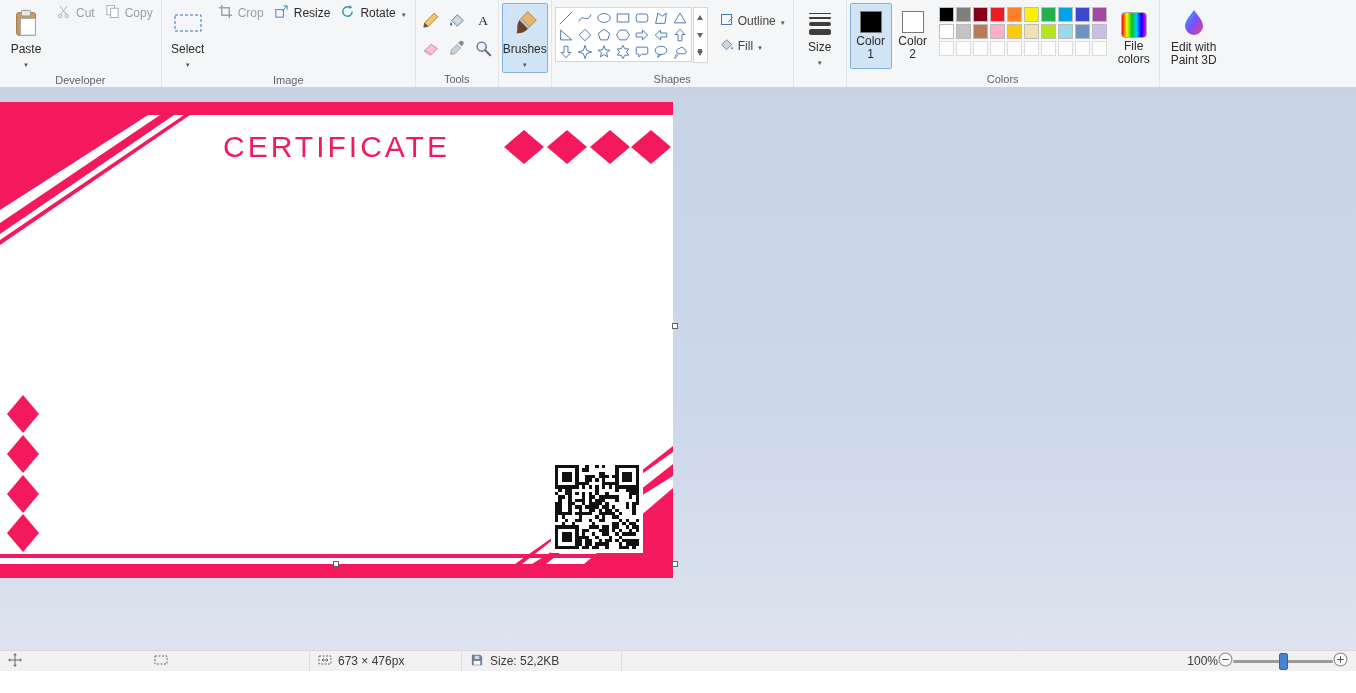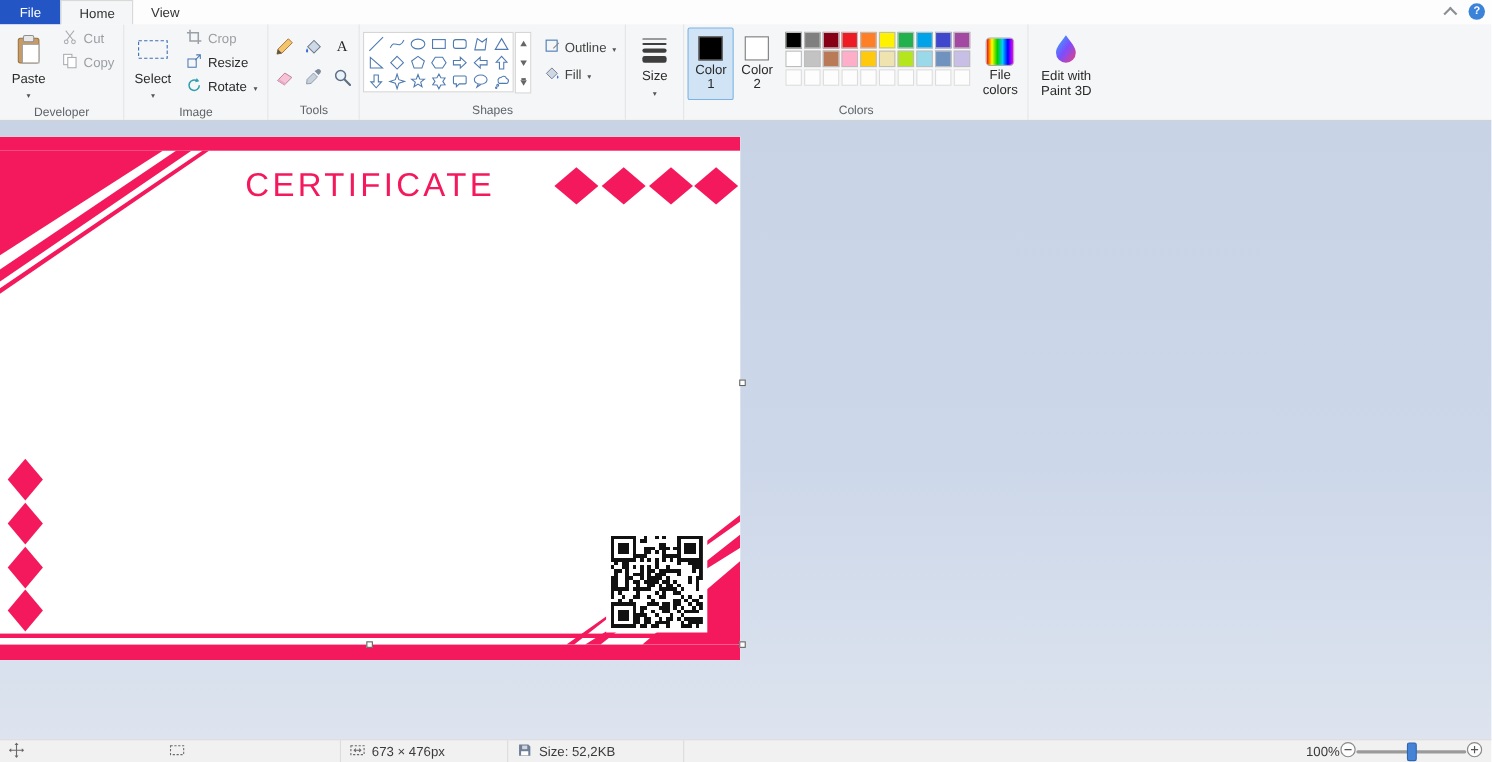"File" div.tabbar { html: <div> <div>File</div> <div>Home</div> <div>View</div> <div> <div></div> <div>?</div> </div> </div> -> none }
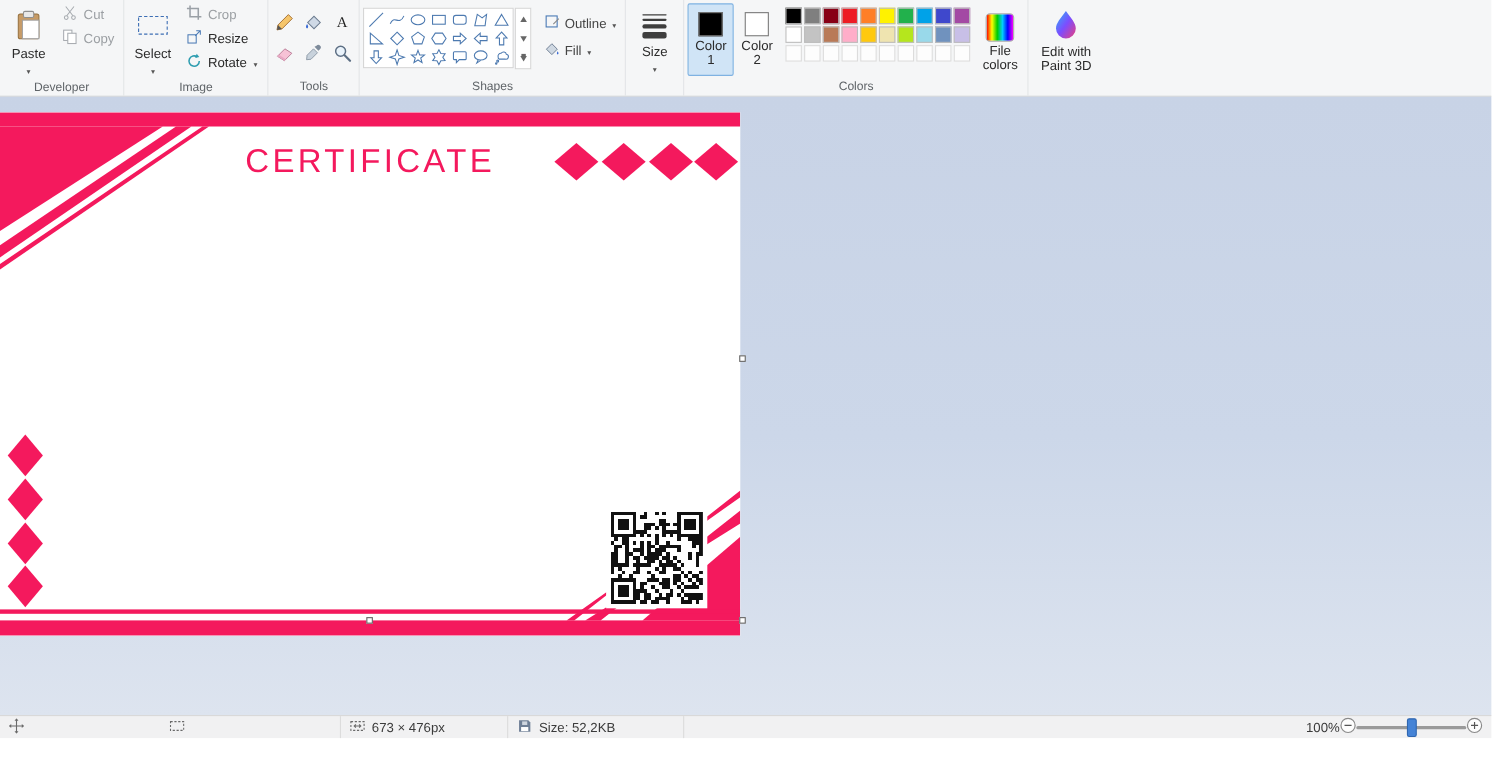"Cut" .smallcol { flex-direction: column -> row }
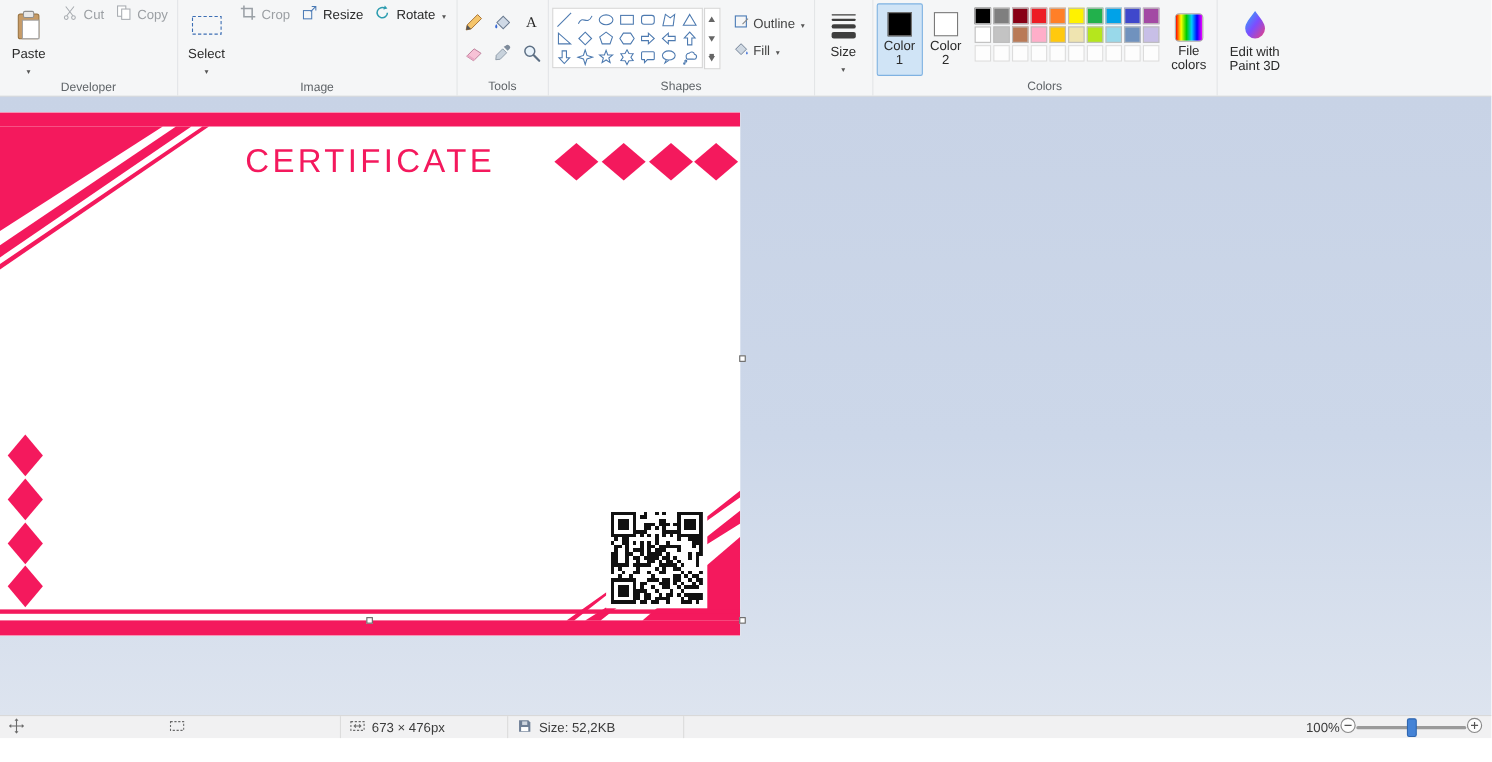"Brushes" div.group { html: none -> <div> <div> <div> <span> <svg> <path></path> <path></path> <path></path> </svg> </span> <div>Brushes</div> <span></span> </div> </div> <div></div> </div> }
